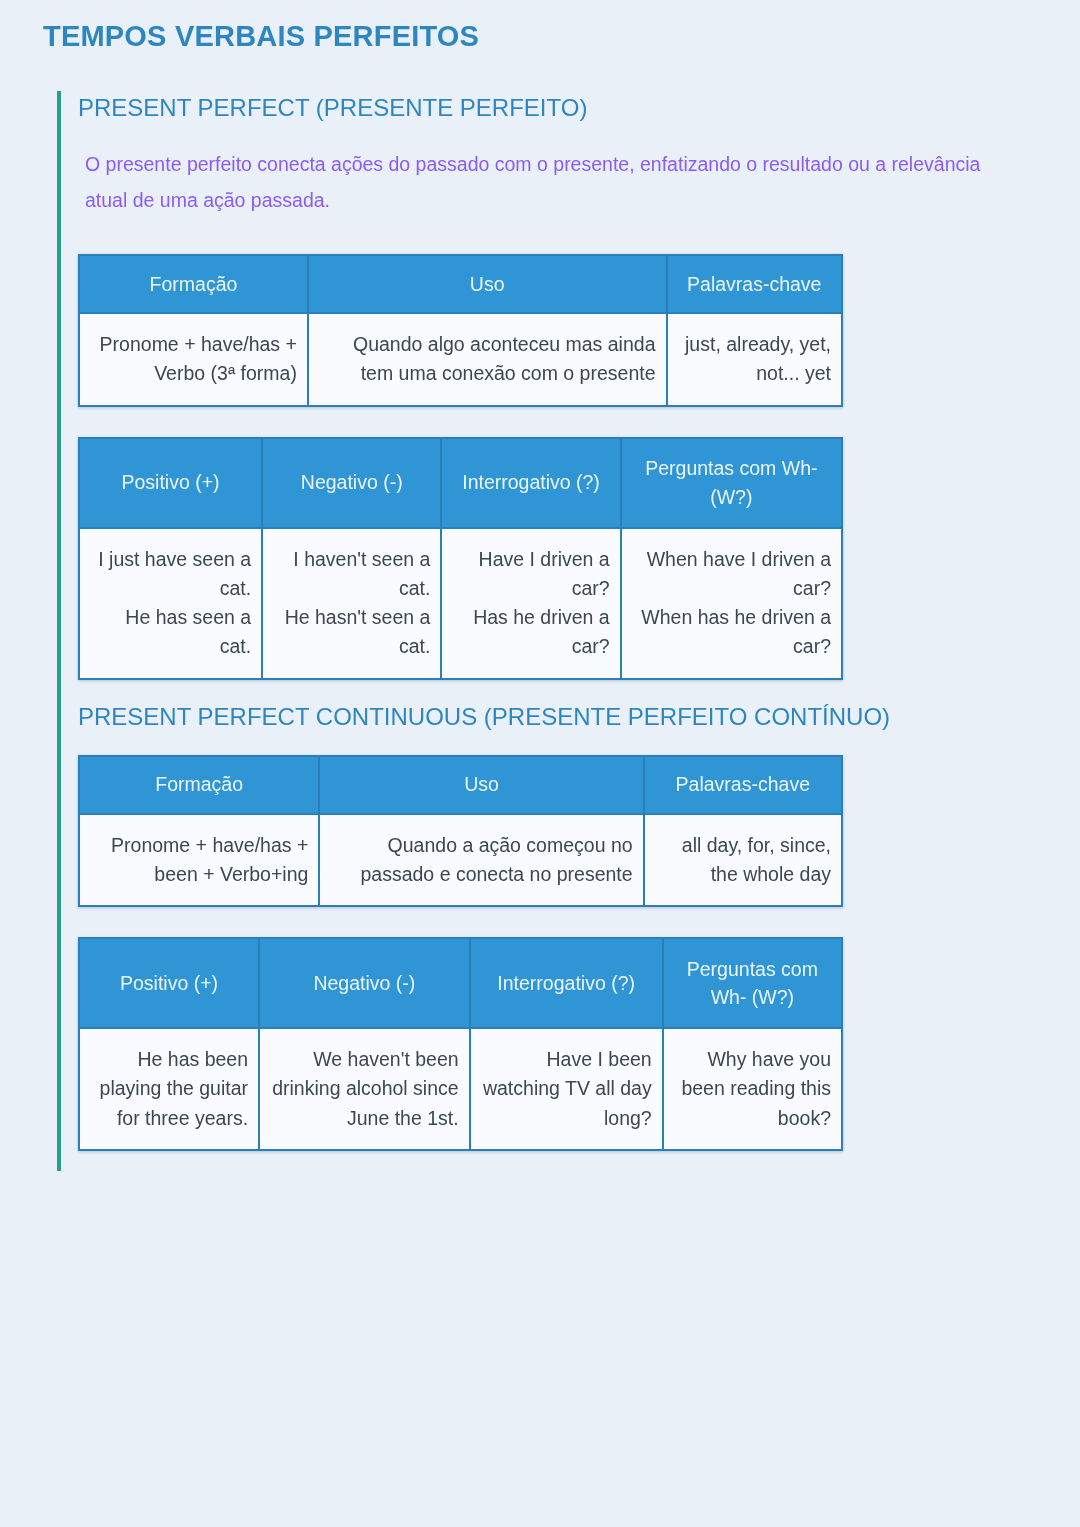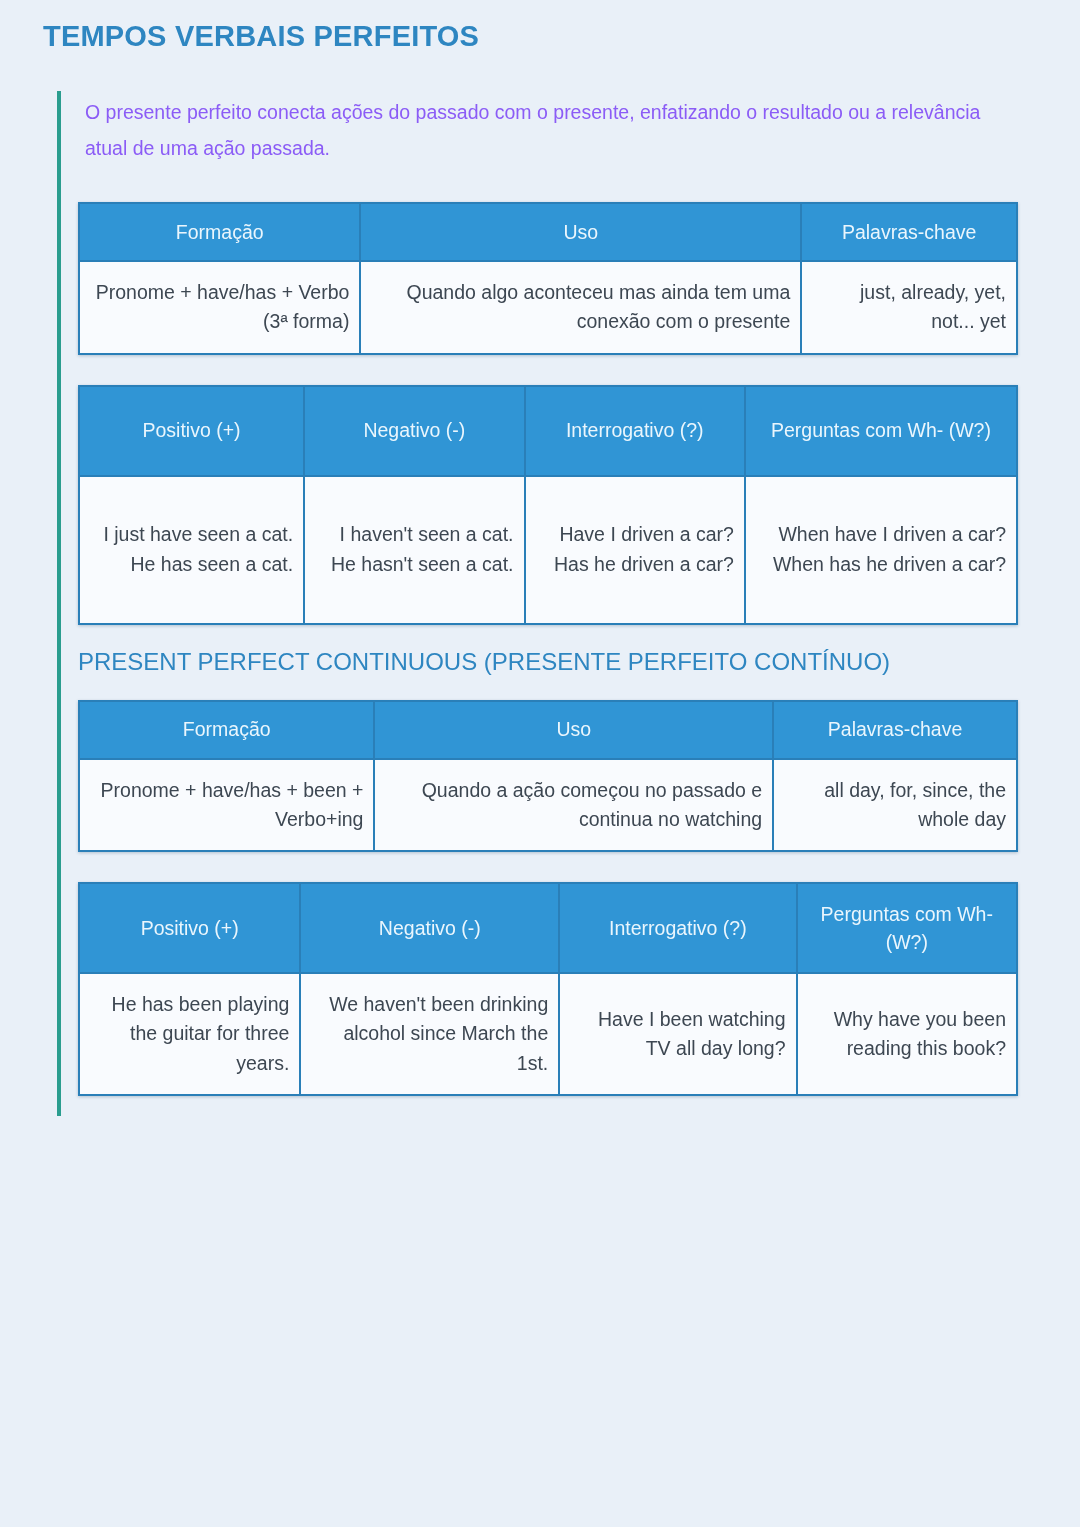"PRESENT PERFECT (PRESENTE PERFEITO)" h2.section-heading { html: none -> <h2>PRESENT PERFECT (PRESENTE PERFEITO)</h2> }
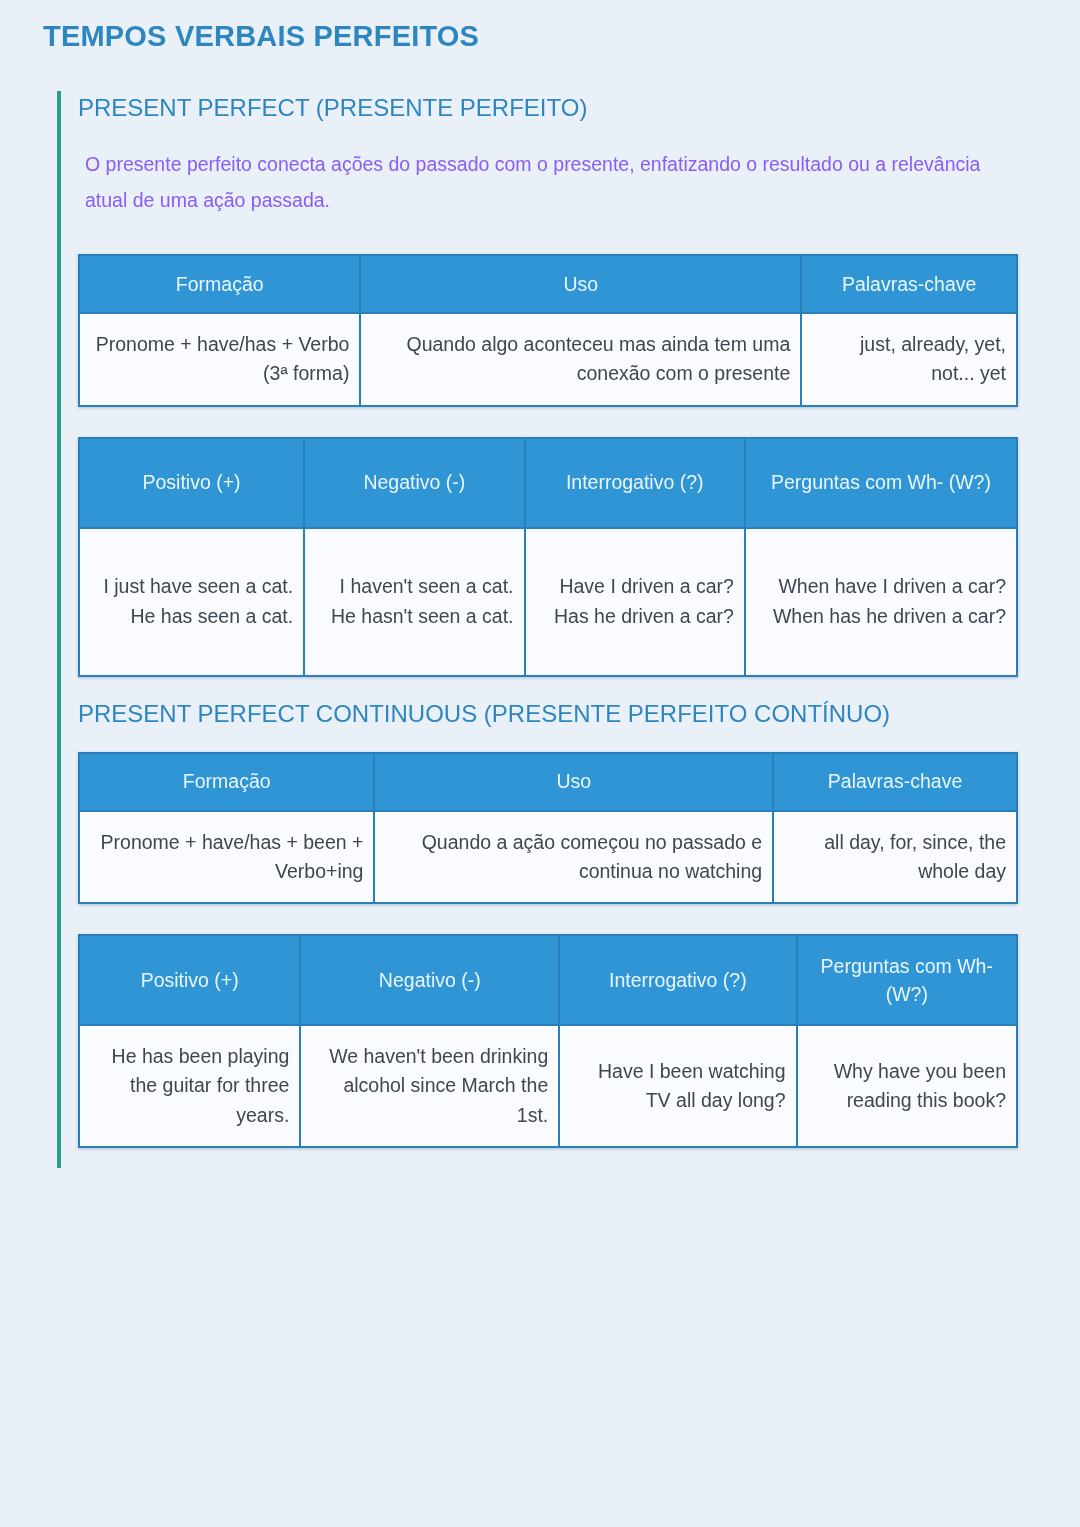"Formação" table { width: 940px -> 765px }
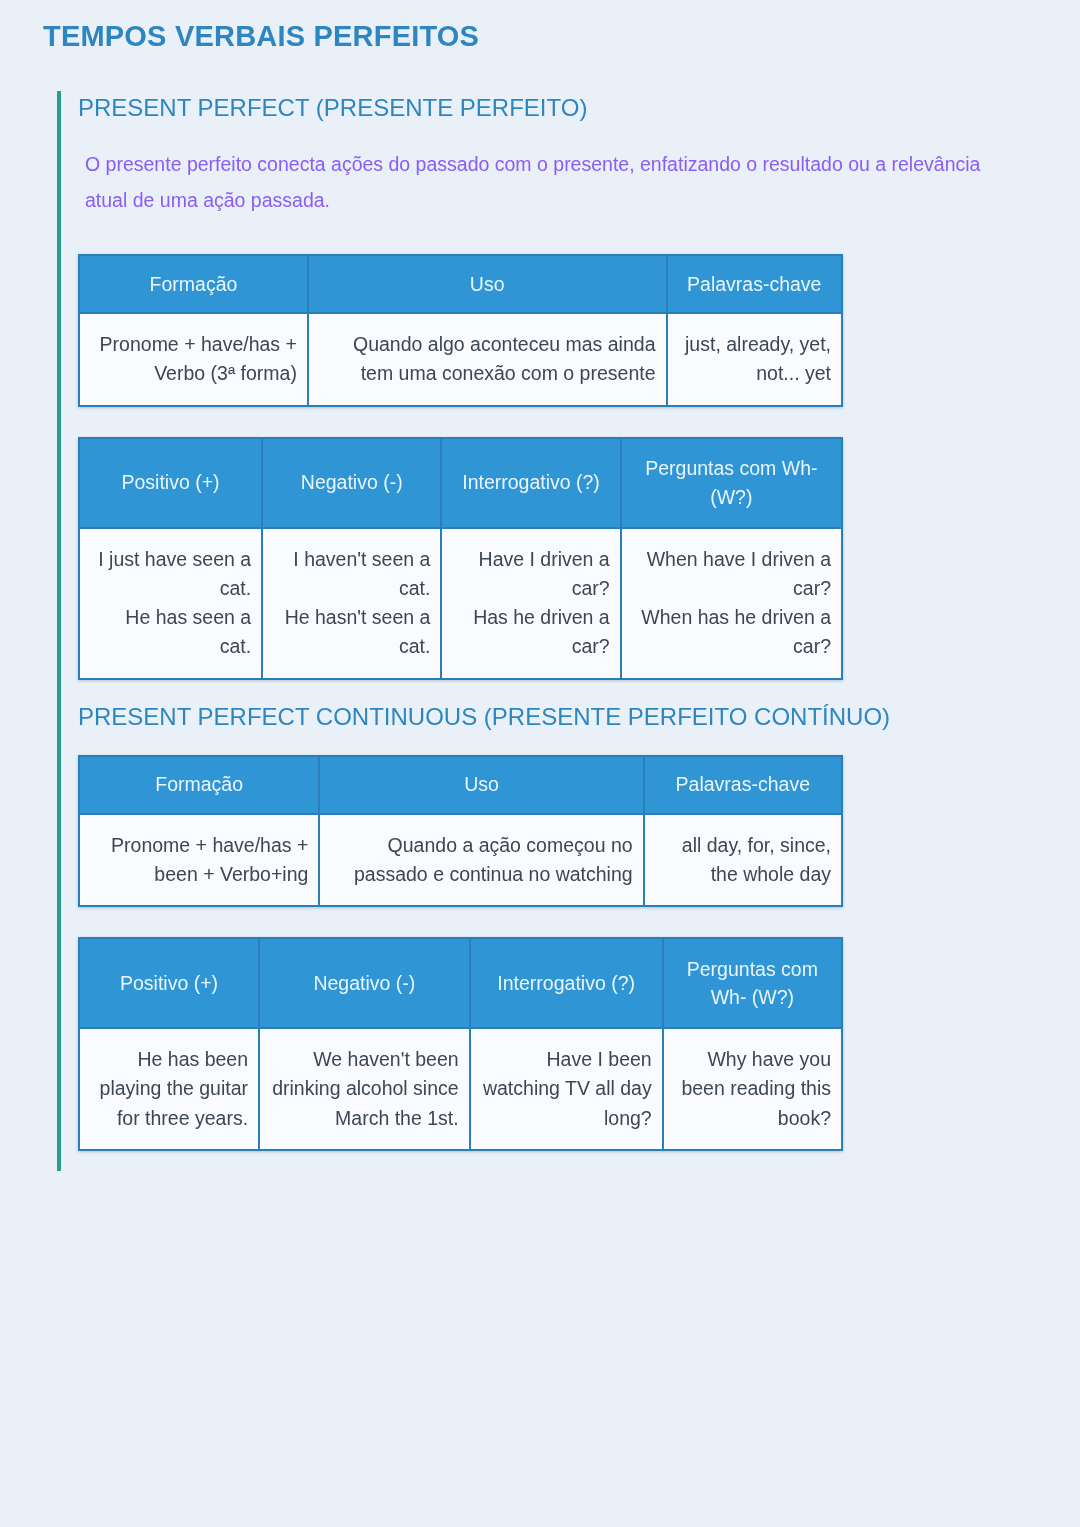"Quando a ação começou no" td { text: continua no watching -> conecta no presente }
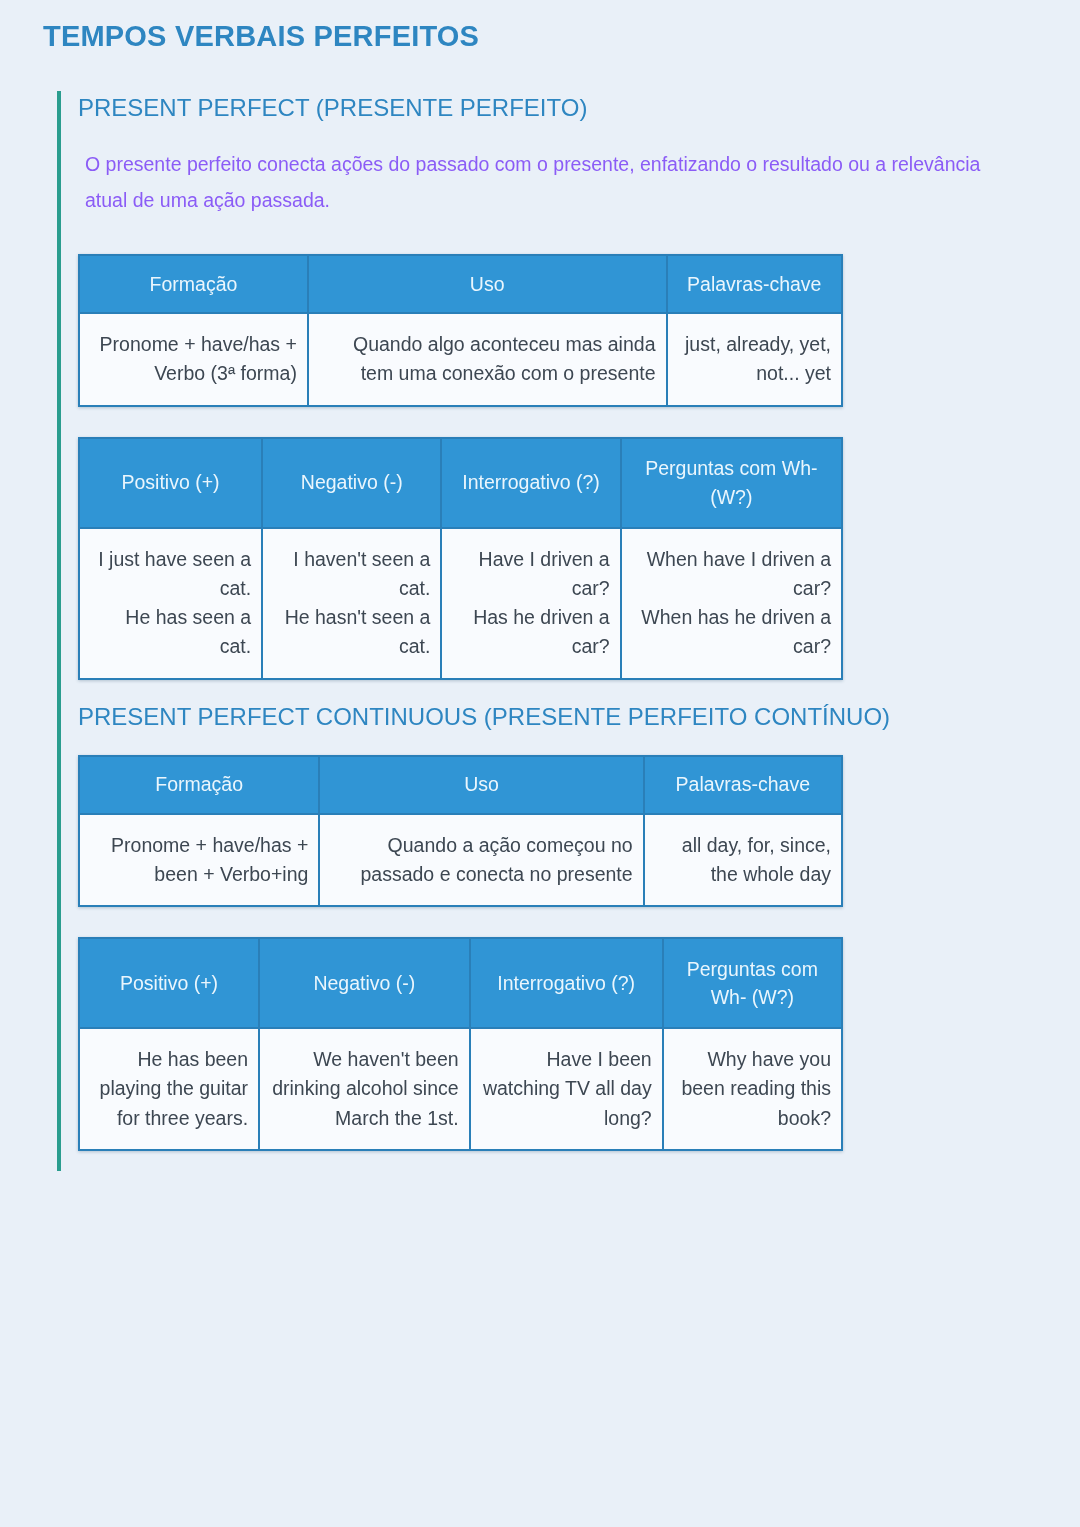"We haven't been drinking alcohol" td { text: March -> June }
